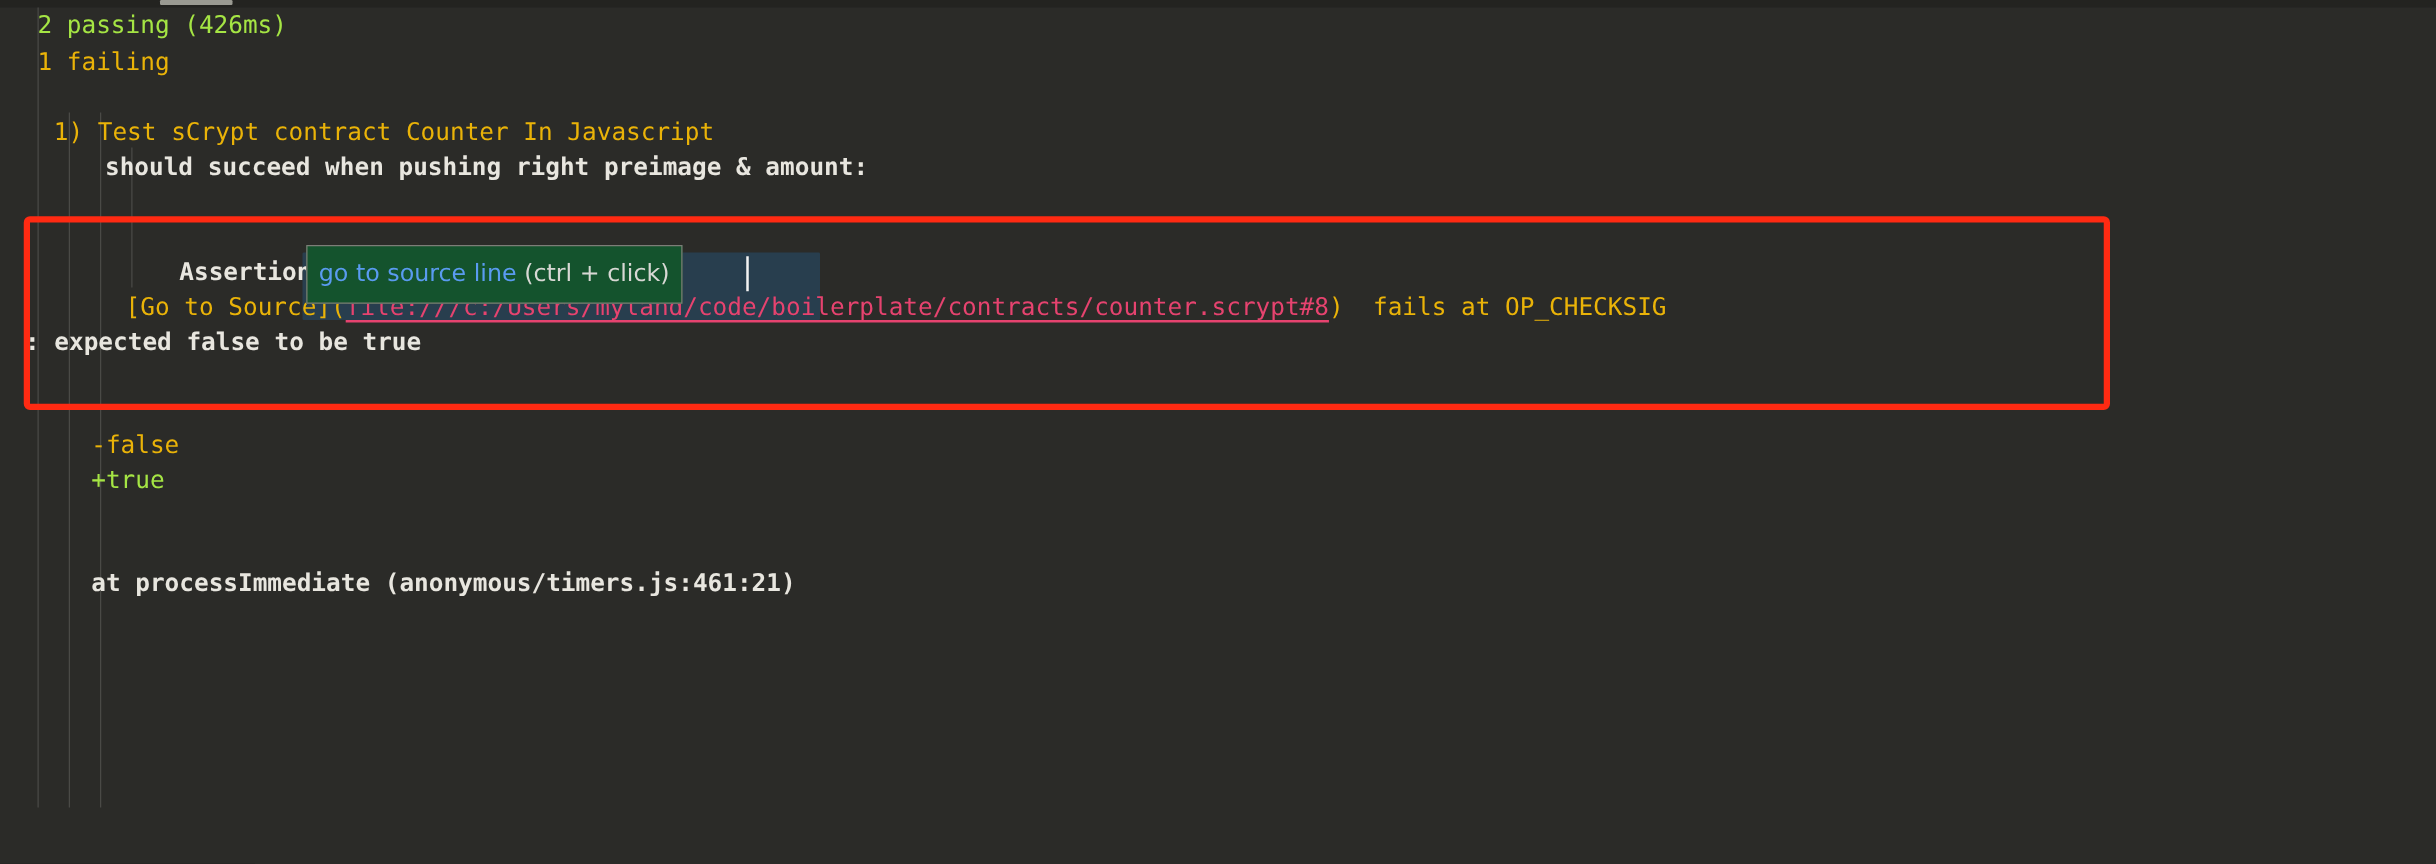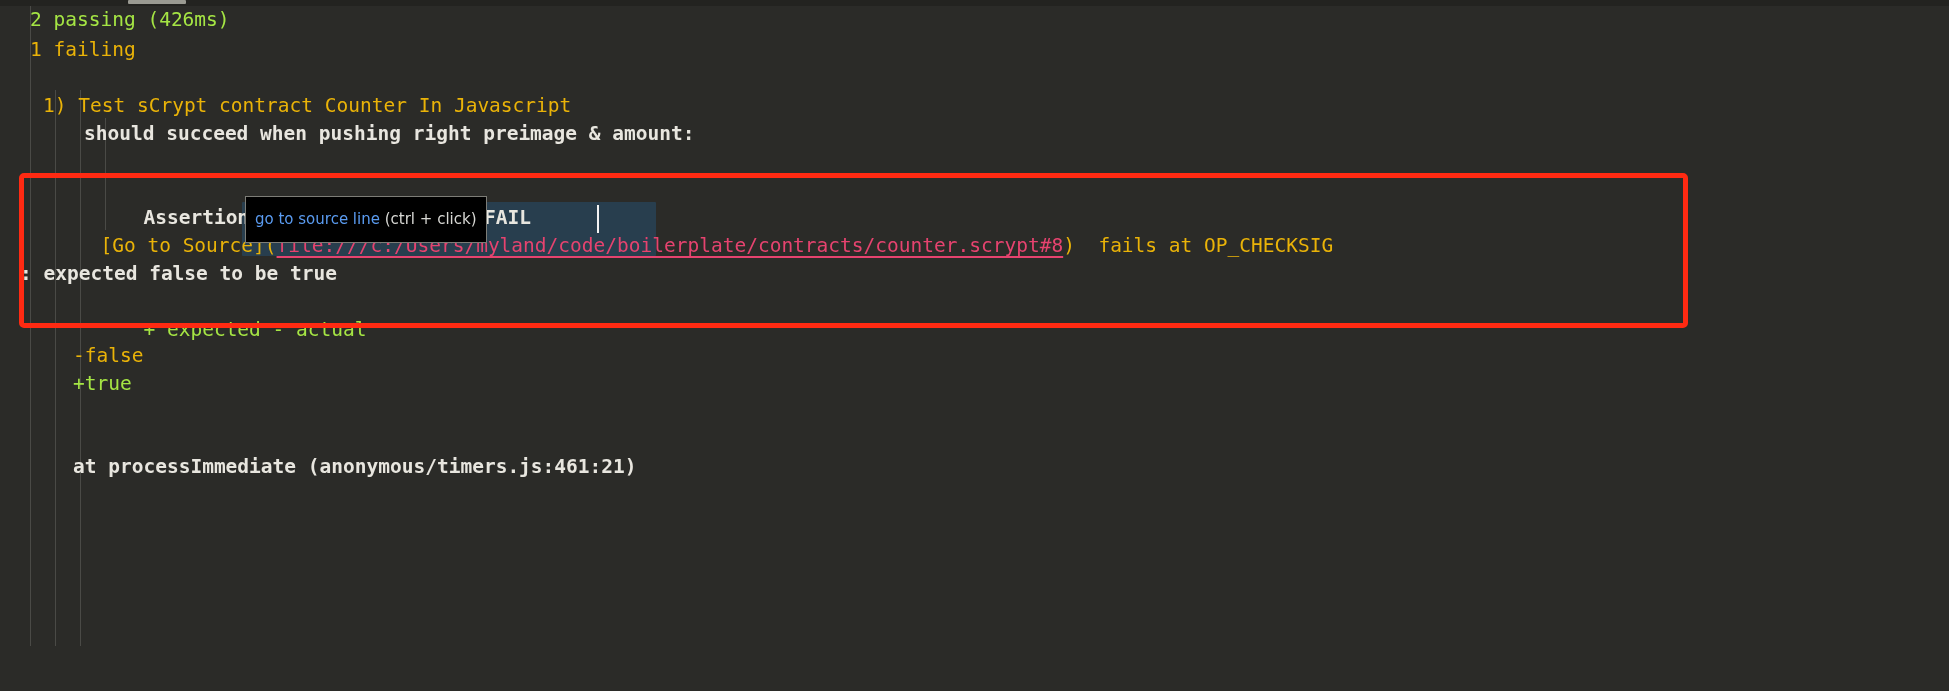"go to source line (ctrl" .tooltip { background: #000000 -> #14532d; font-size: 15px -> 19px }
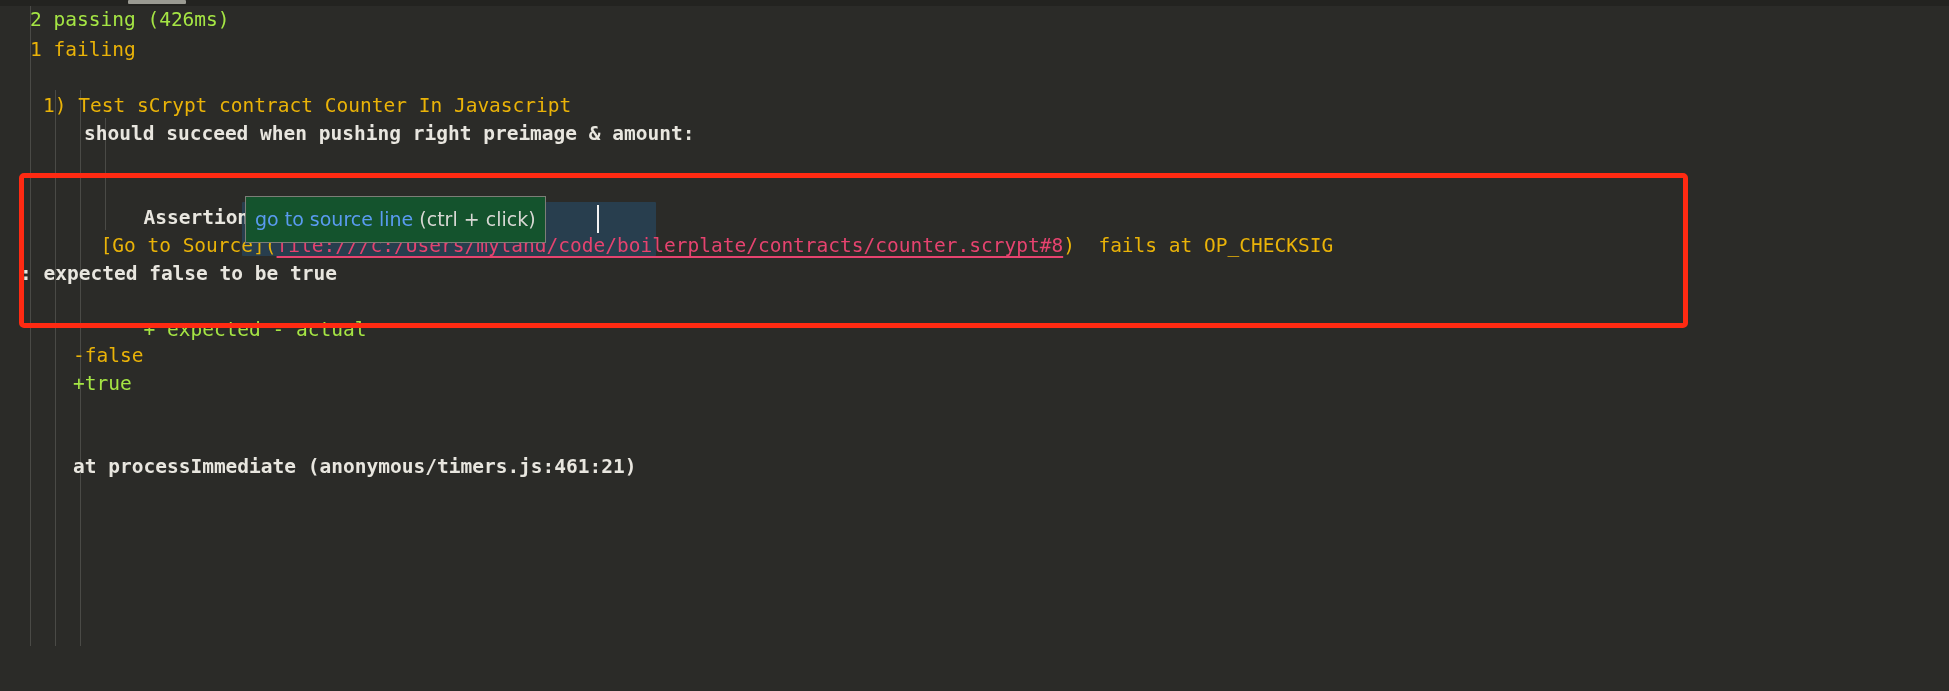"+ expected - actual" div.line { html: <div> <span>+ expected</span><span> </span><span>- actual</span> </div> -> none }
